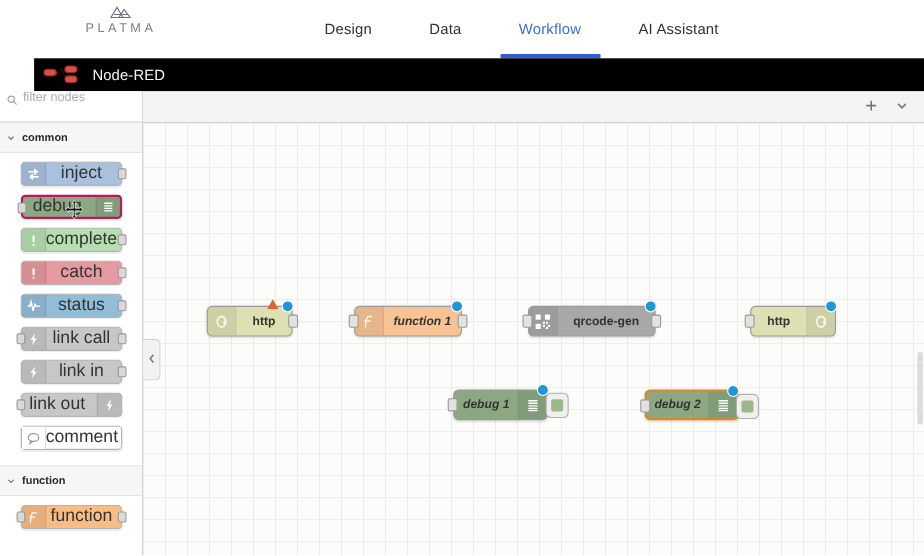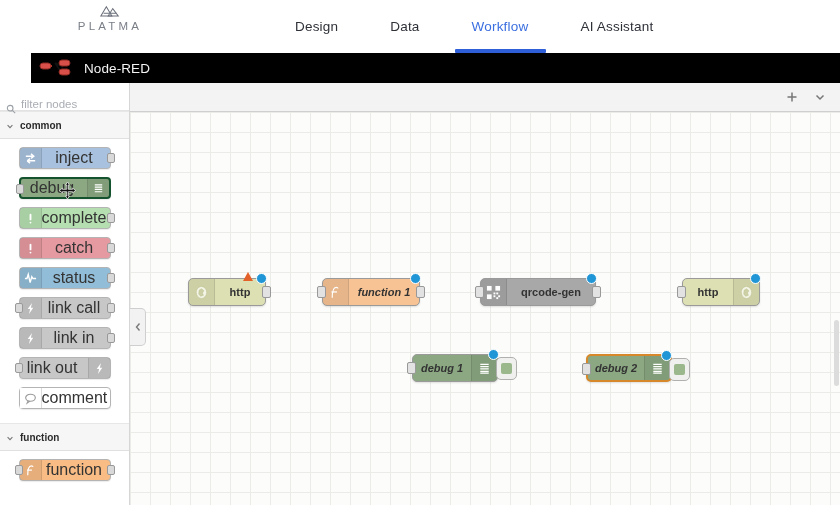"filter nodes" .filterbox { align-items: flex-end -> flex-start }
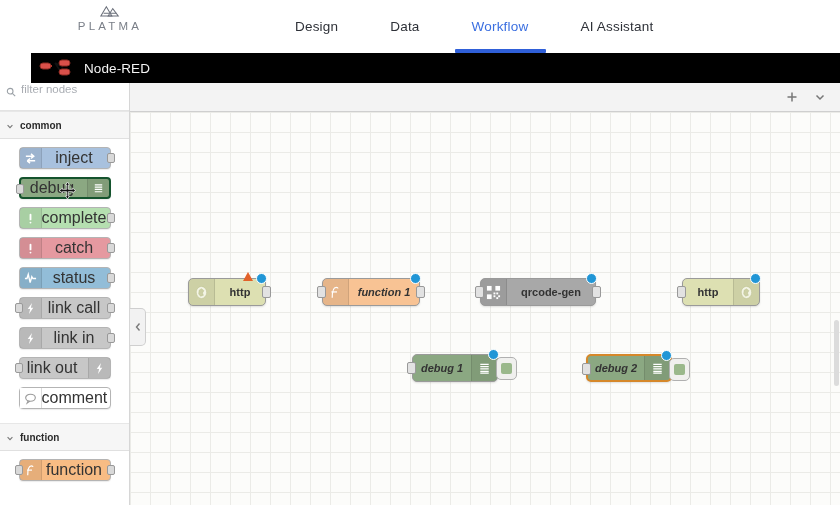"debug" .pnode.selected { border: 2px solid #14532d -> 2px solid #be185d }
